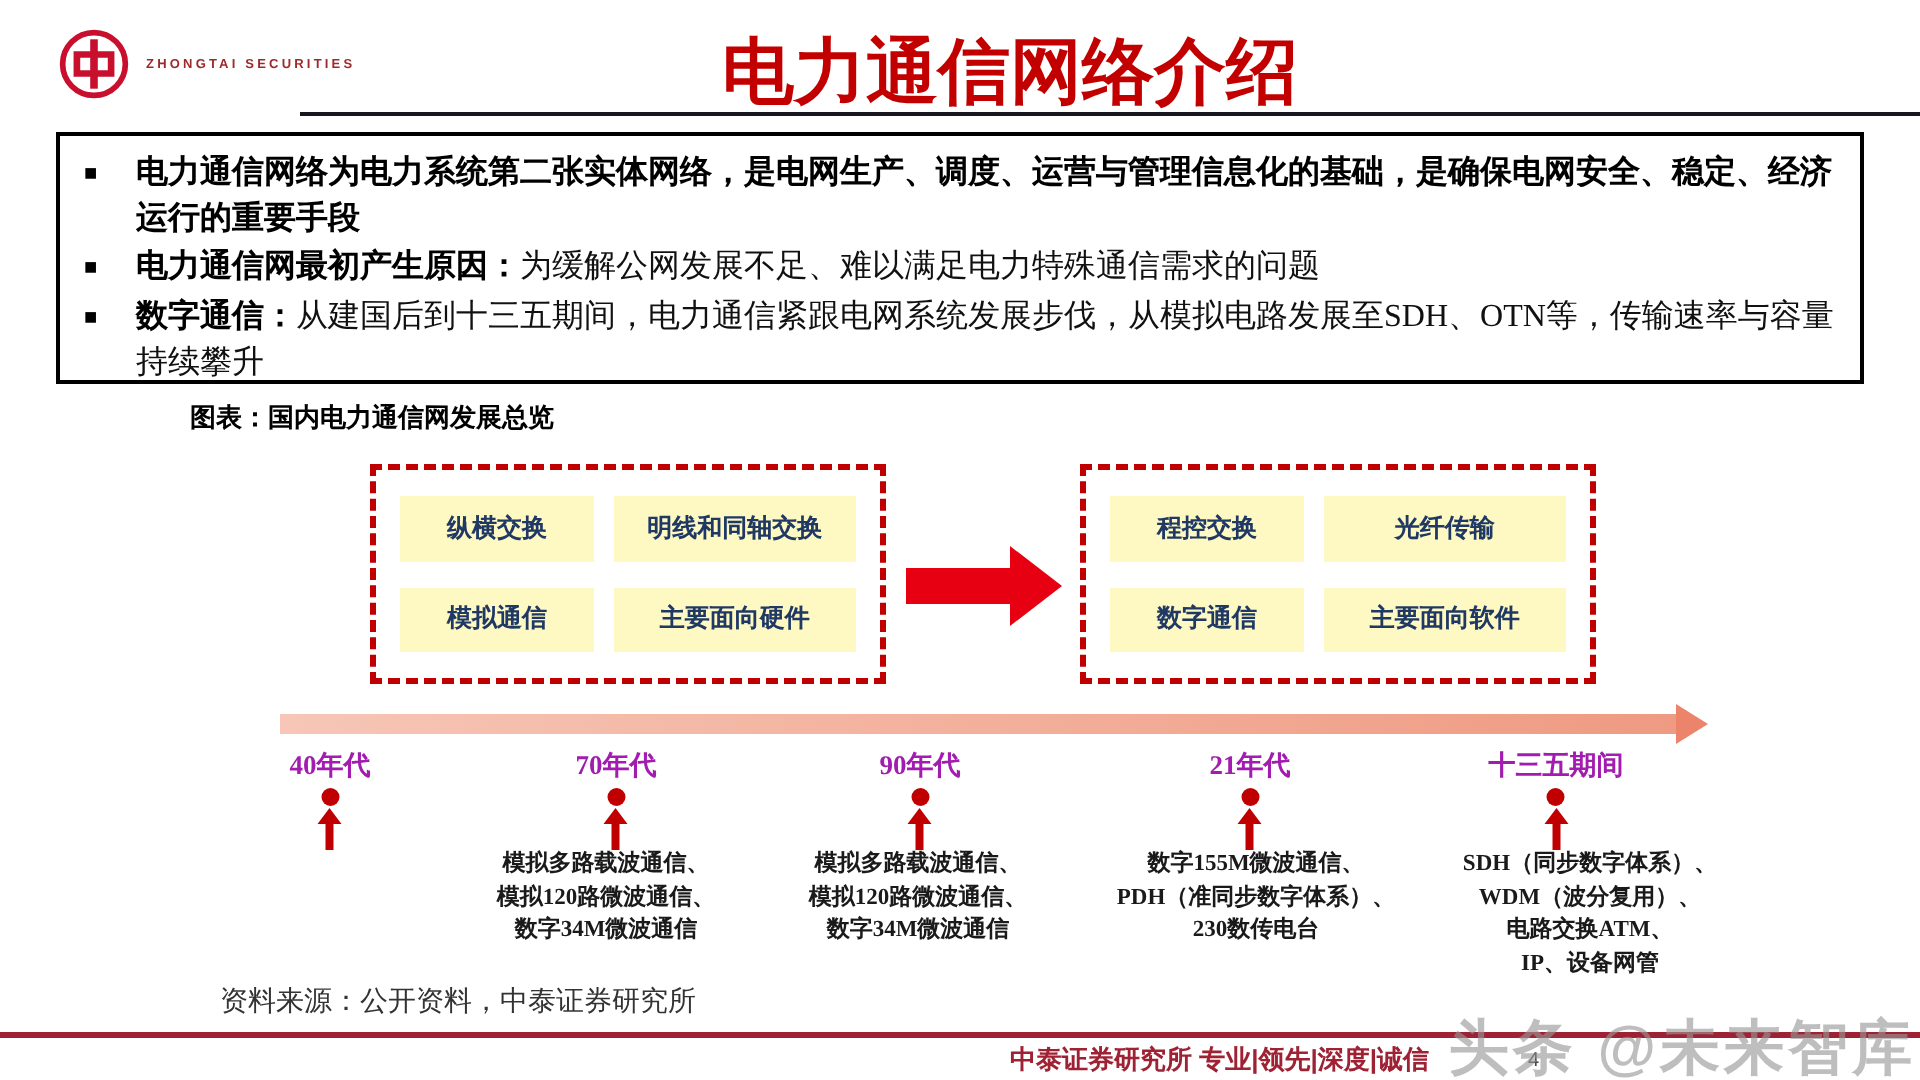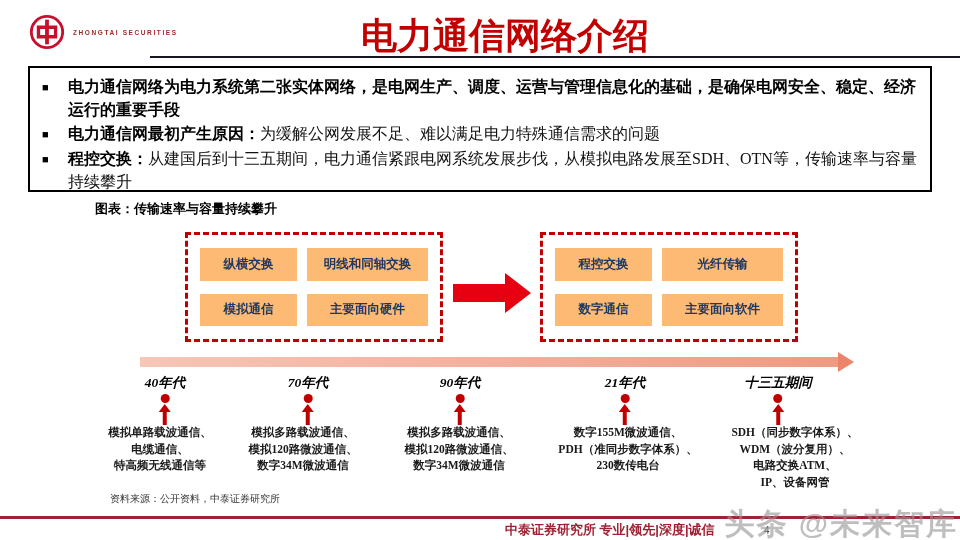"程控交换：" span.lead { text: 程控交换 -> 数字通信 }
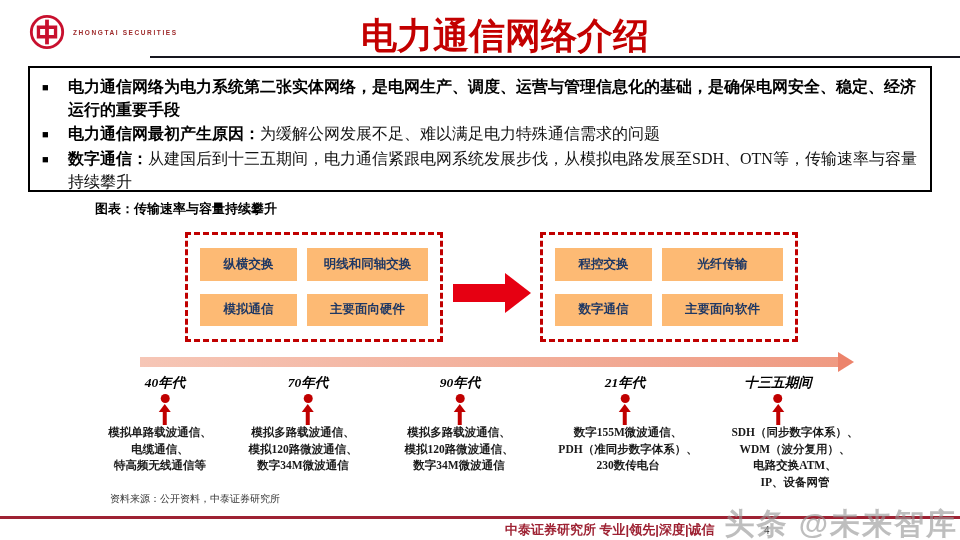"图表：传输速率与容量持续攀升" div.figure-label { text: 传输速率与容量持续攀升 -> 国内电力通信网发展总览 }
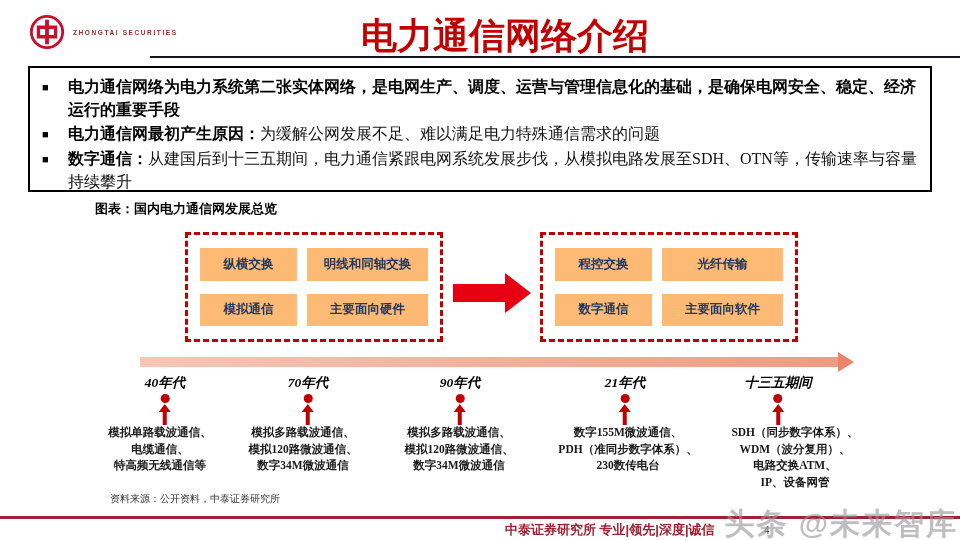"纵横交换" .phase-item { background: #fdba74 -> #fef9c3 }
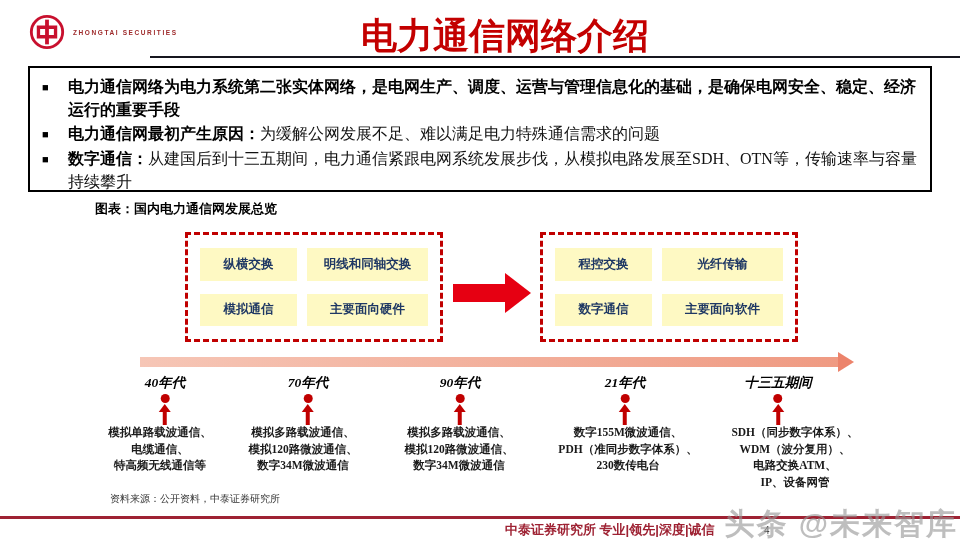"40年代" .era-label { color: #000000 -> #a21caf; font-style: italic -> none }
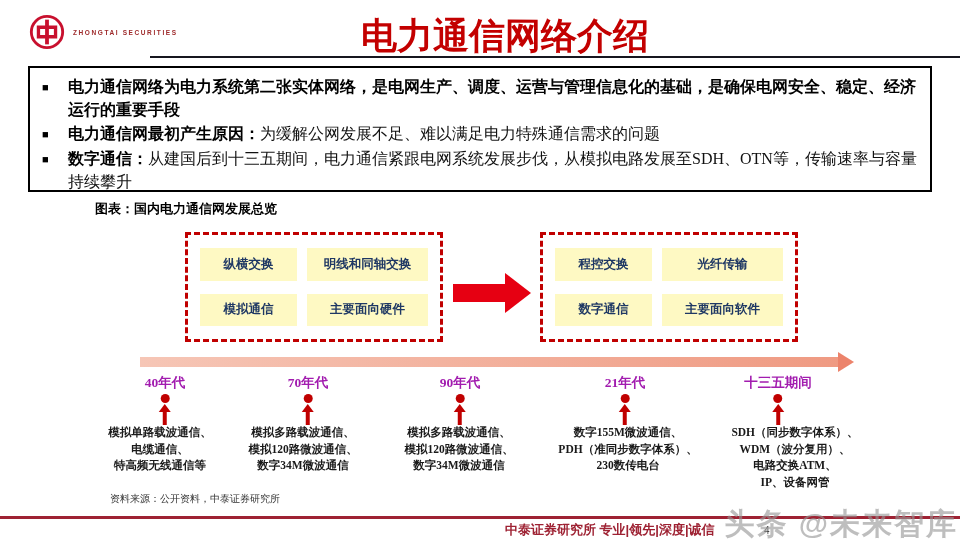"模拟单路载波通信、" div.era-desc { html: <div> <span>模拟单路载波通信、</span> <span>电缆通信、</span> <span>特高频无线通信等</span> </div> -> none }
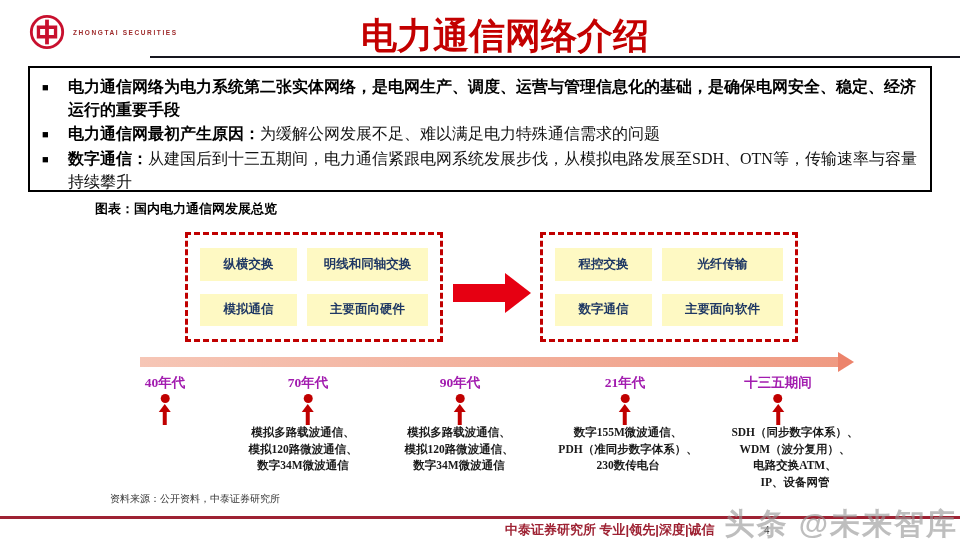"资料来源：公开资料，中泰证券研究所" .source-line { font-size: 10px -> 14px }
